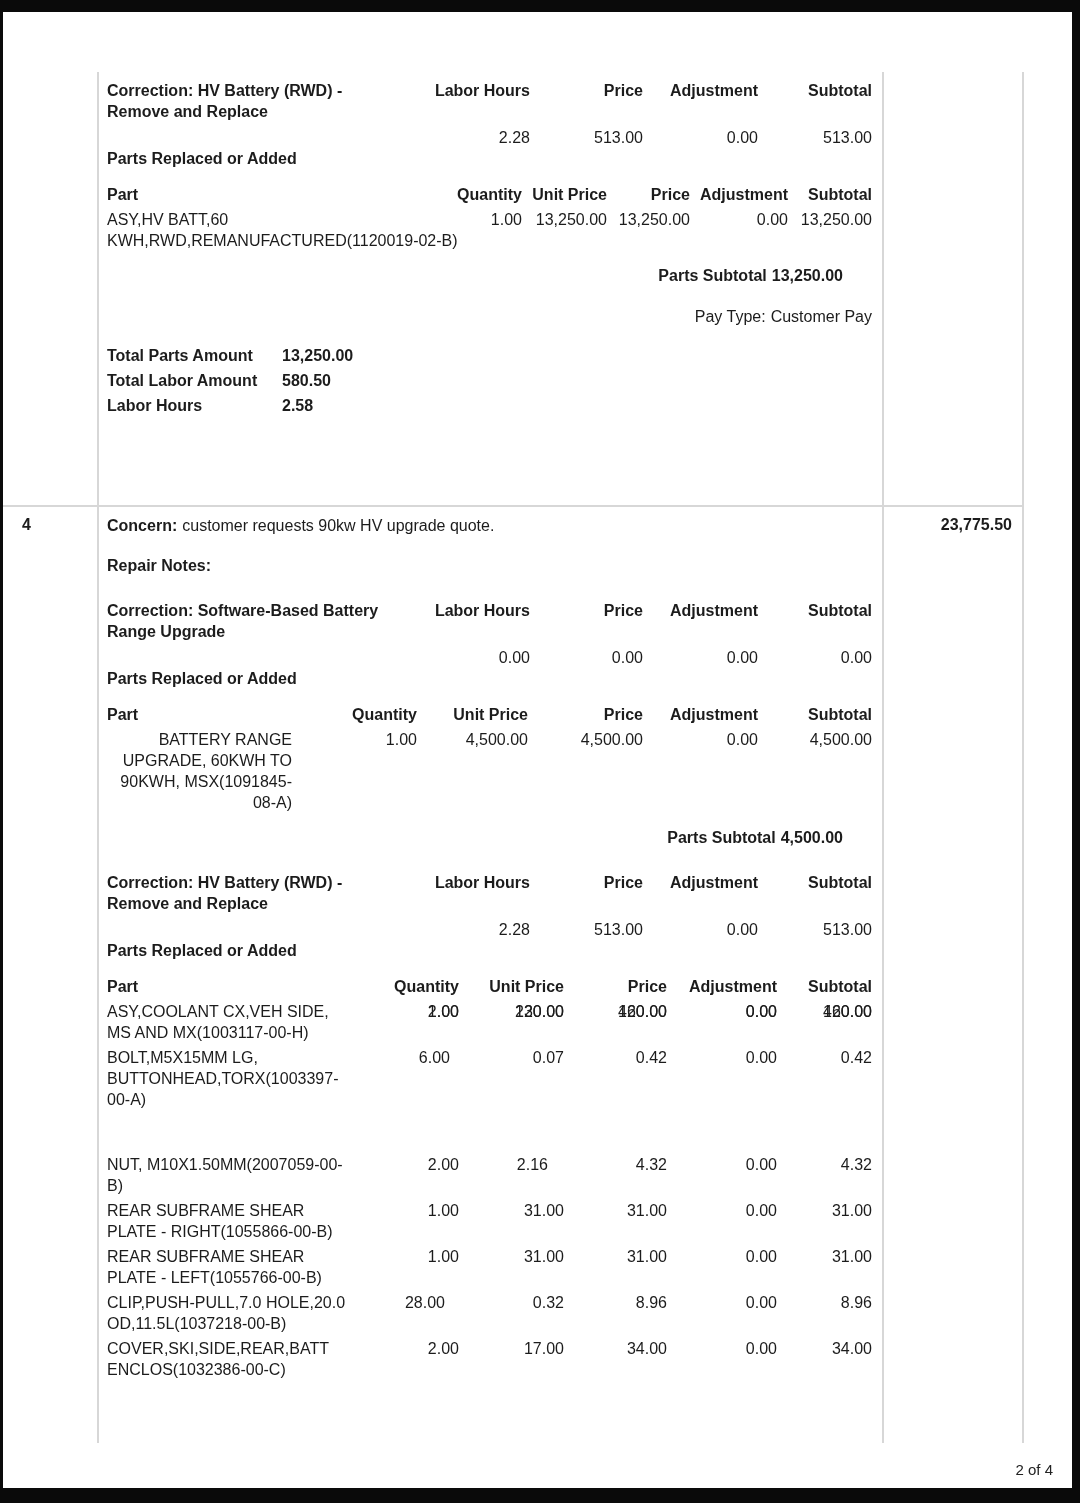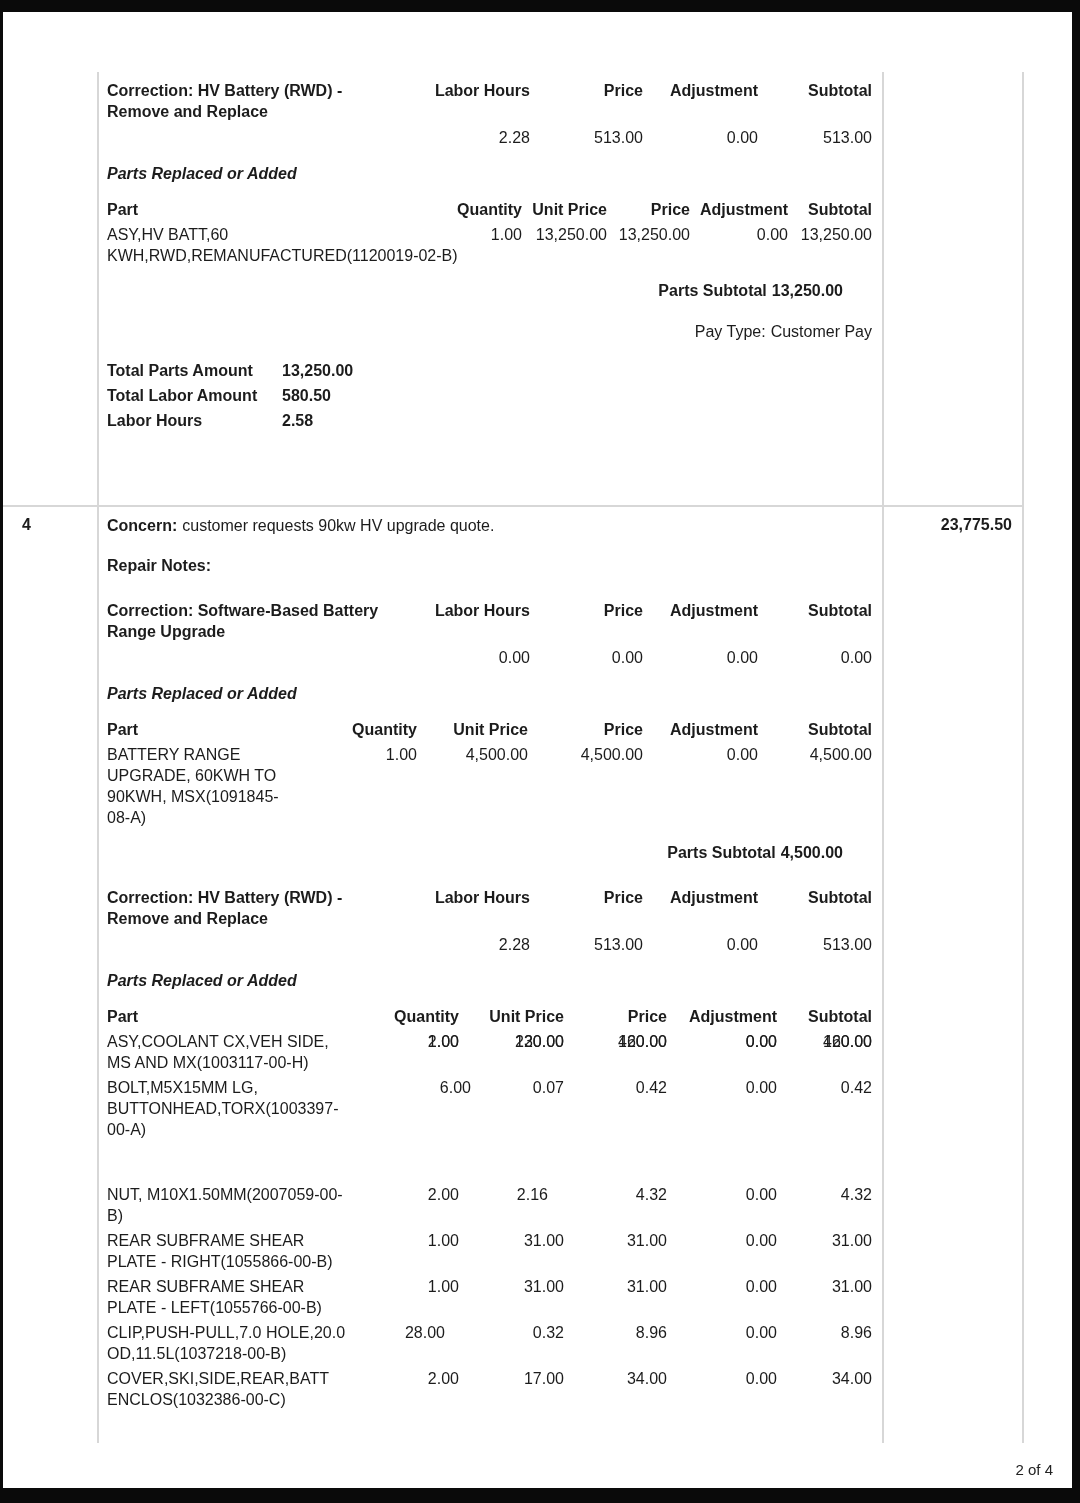"Parts Replaced or Added" .blk-parts-label { font-style: italic -> none; margin-top: 15px -> none }
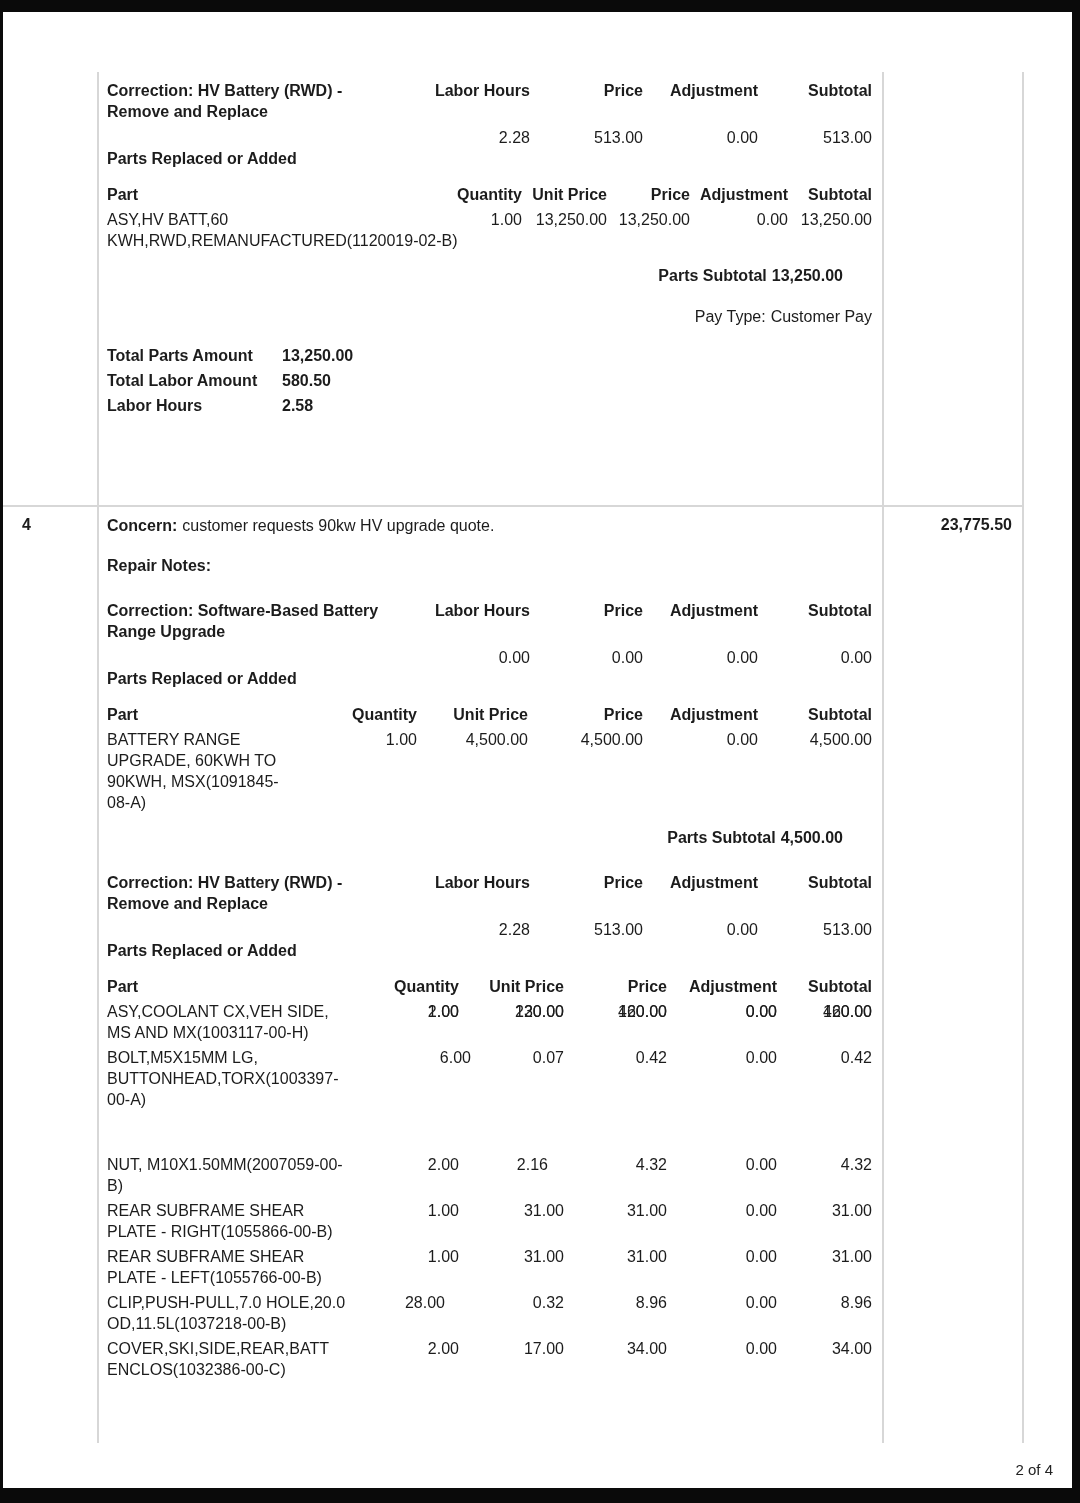"BATTERY RANGE UPGRADE, 60KWH TO" div.pt-name { text-align: none -> right }
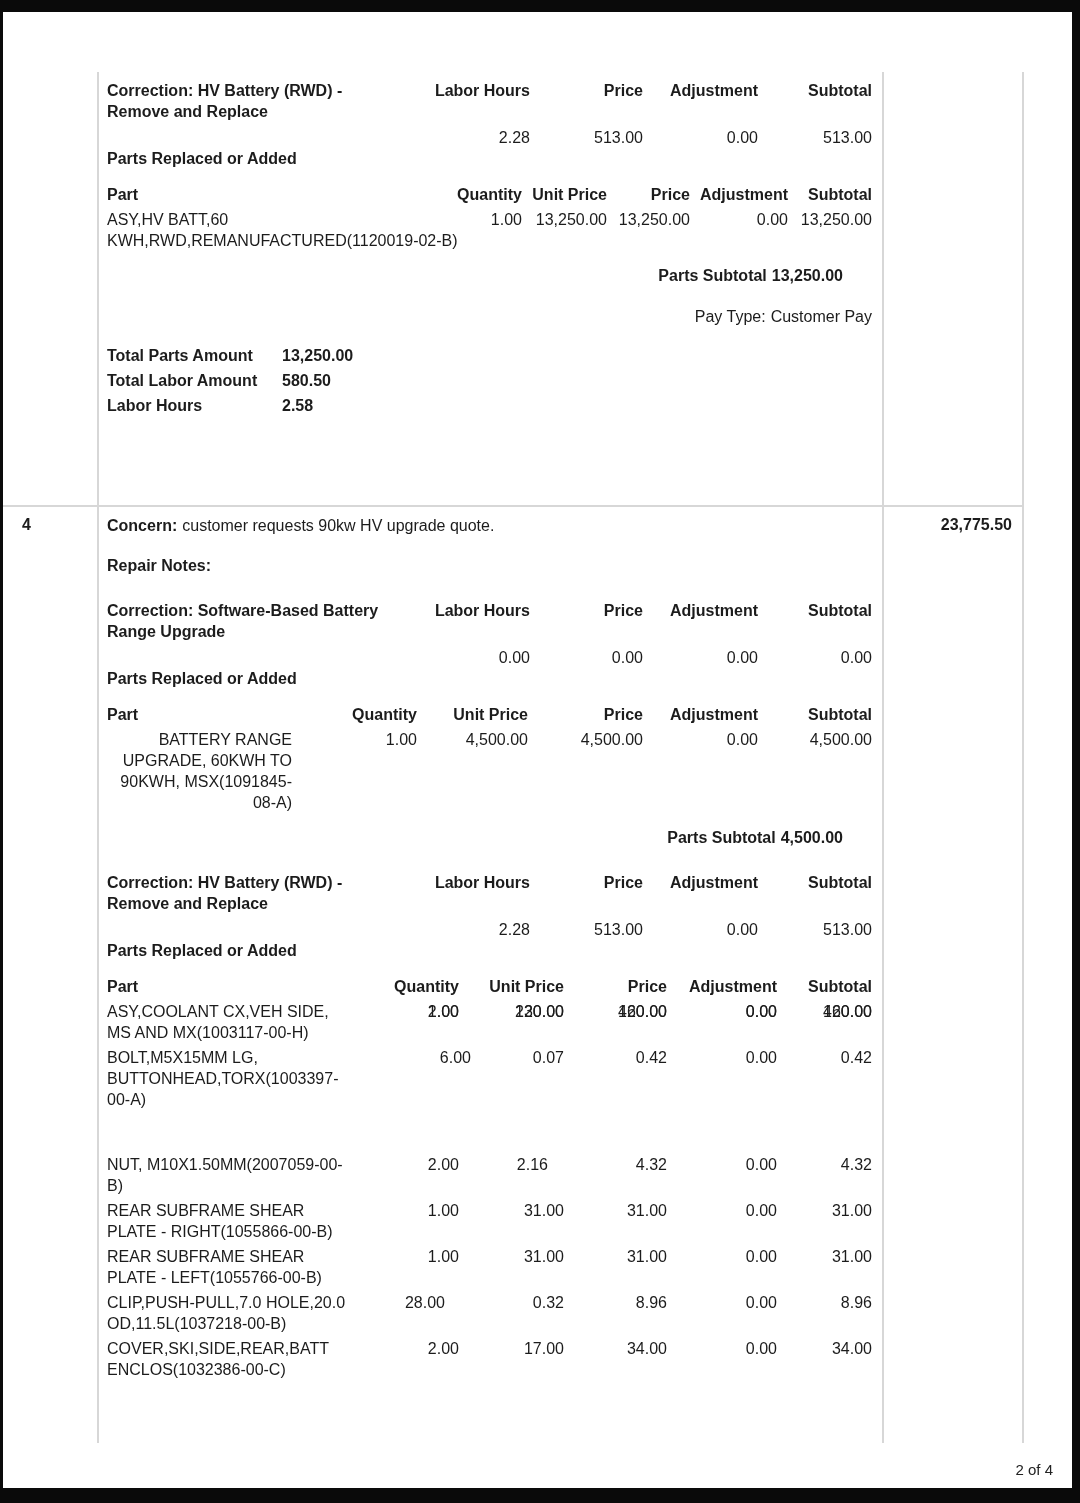"6.00" span.pt-val { right: 401px -> 422px }
